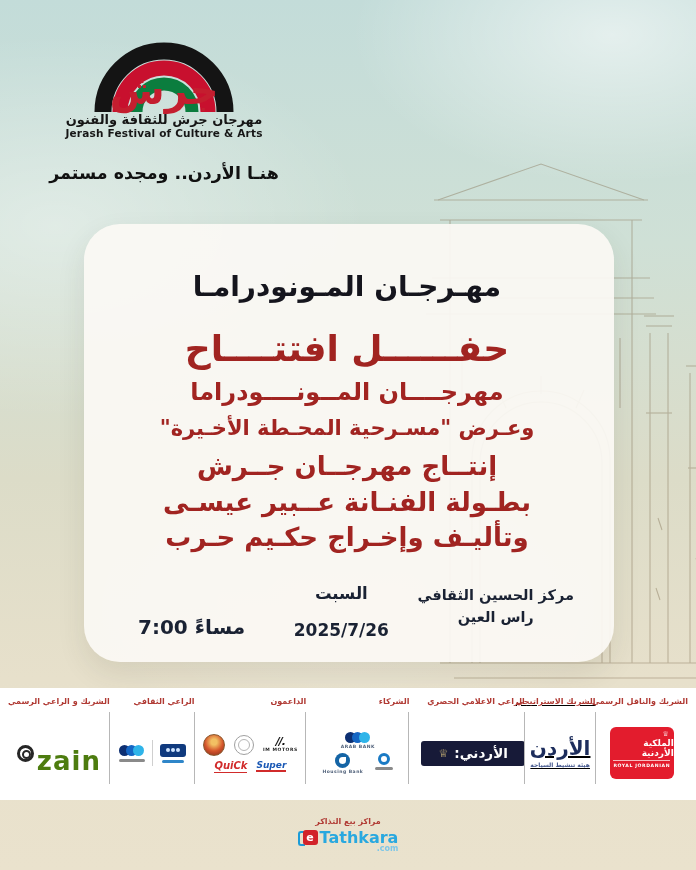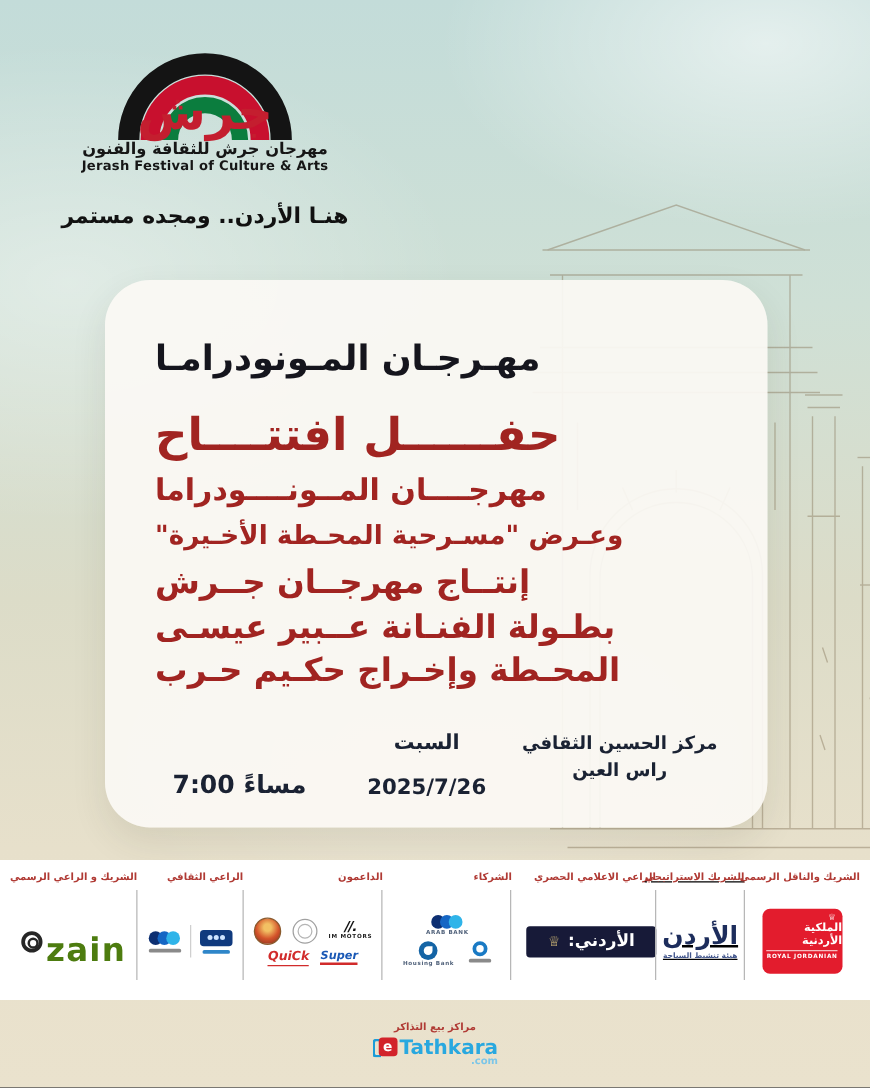"مهـرجـان المـونودرامـا" .card-text { text-align: left -> center }
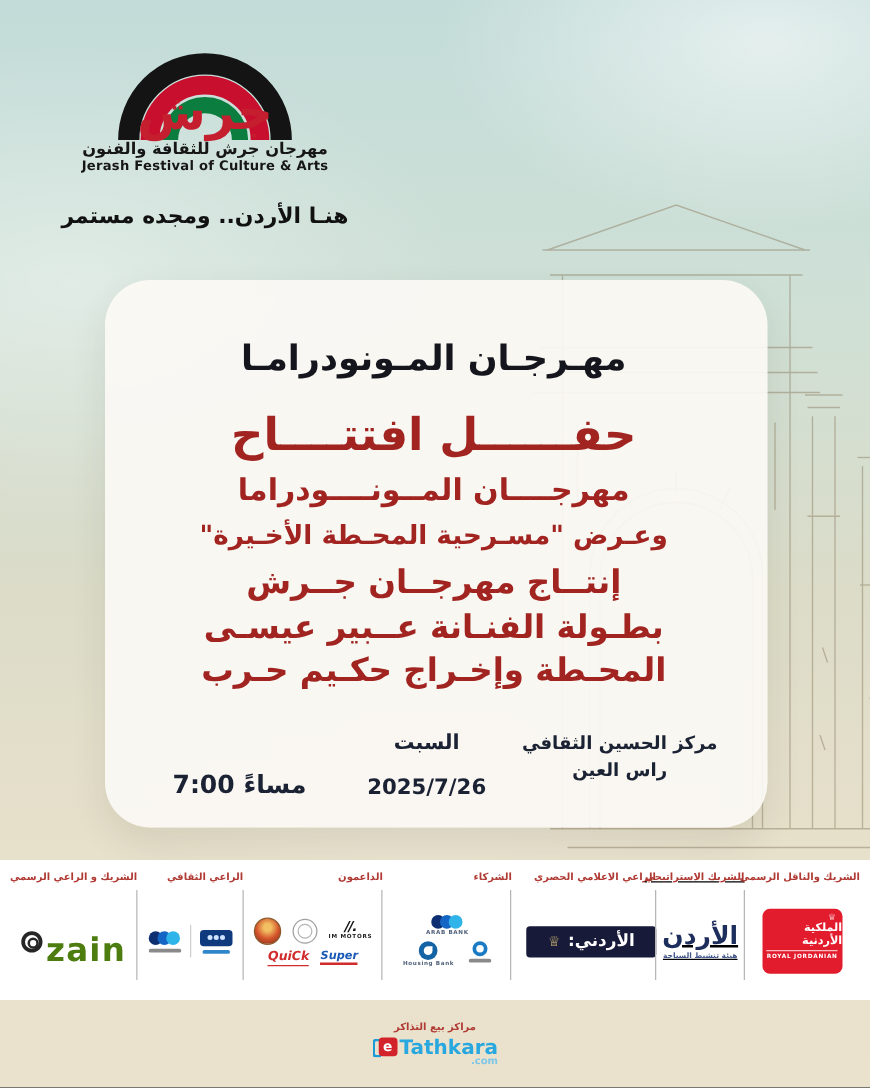"المحـطة وإخـراج حكـيم حـرب" div.red { text: المحـطة -> وتأليـف }
